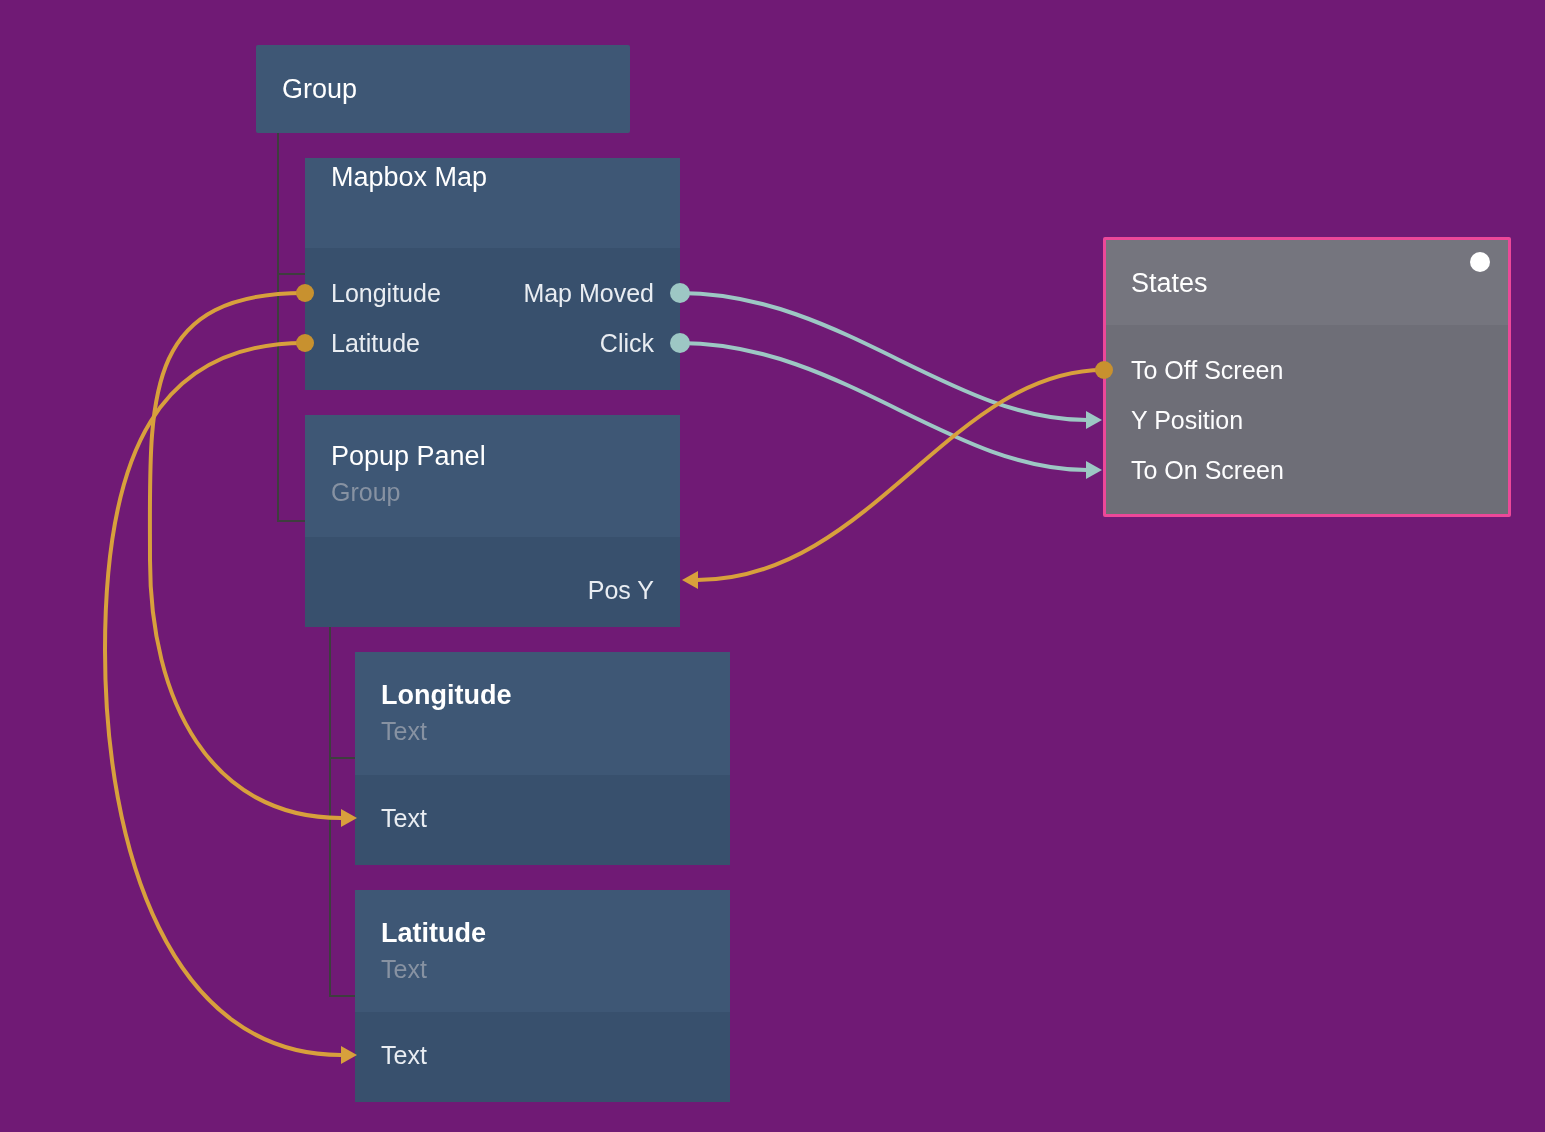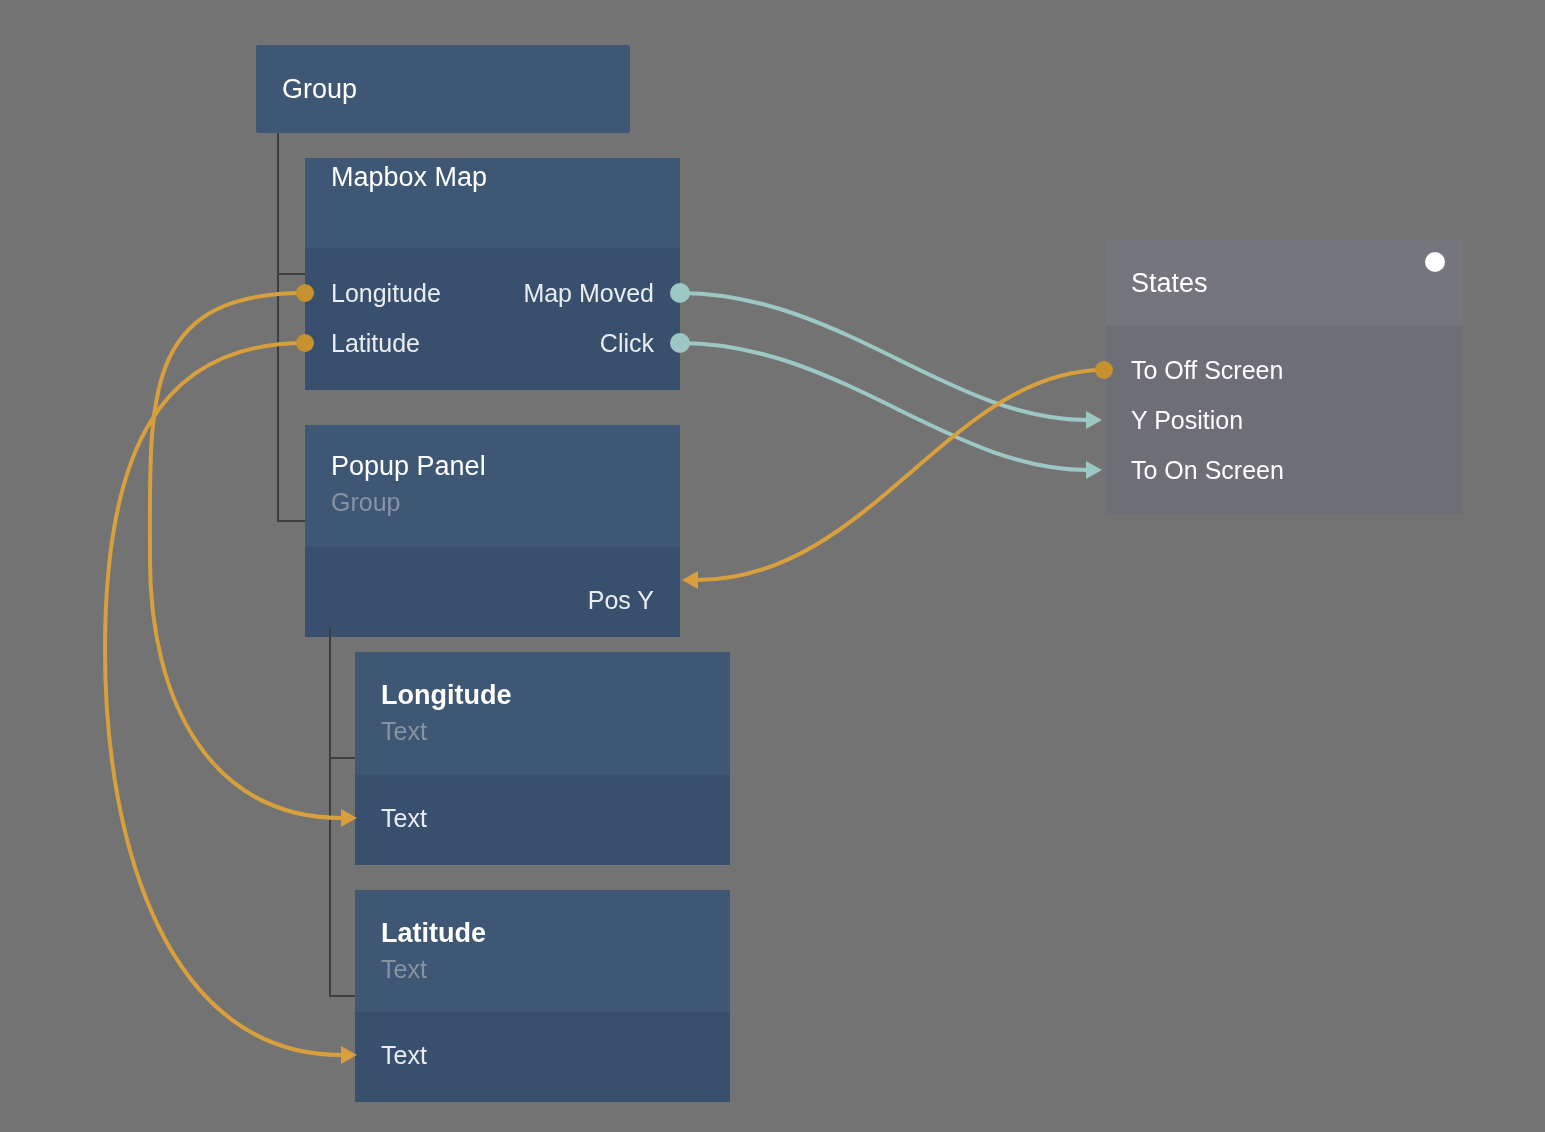"Group" .canvas { background: #737373 -> #701a75 }
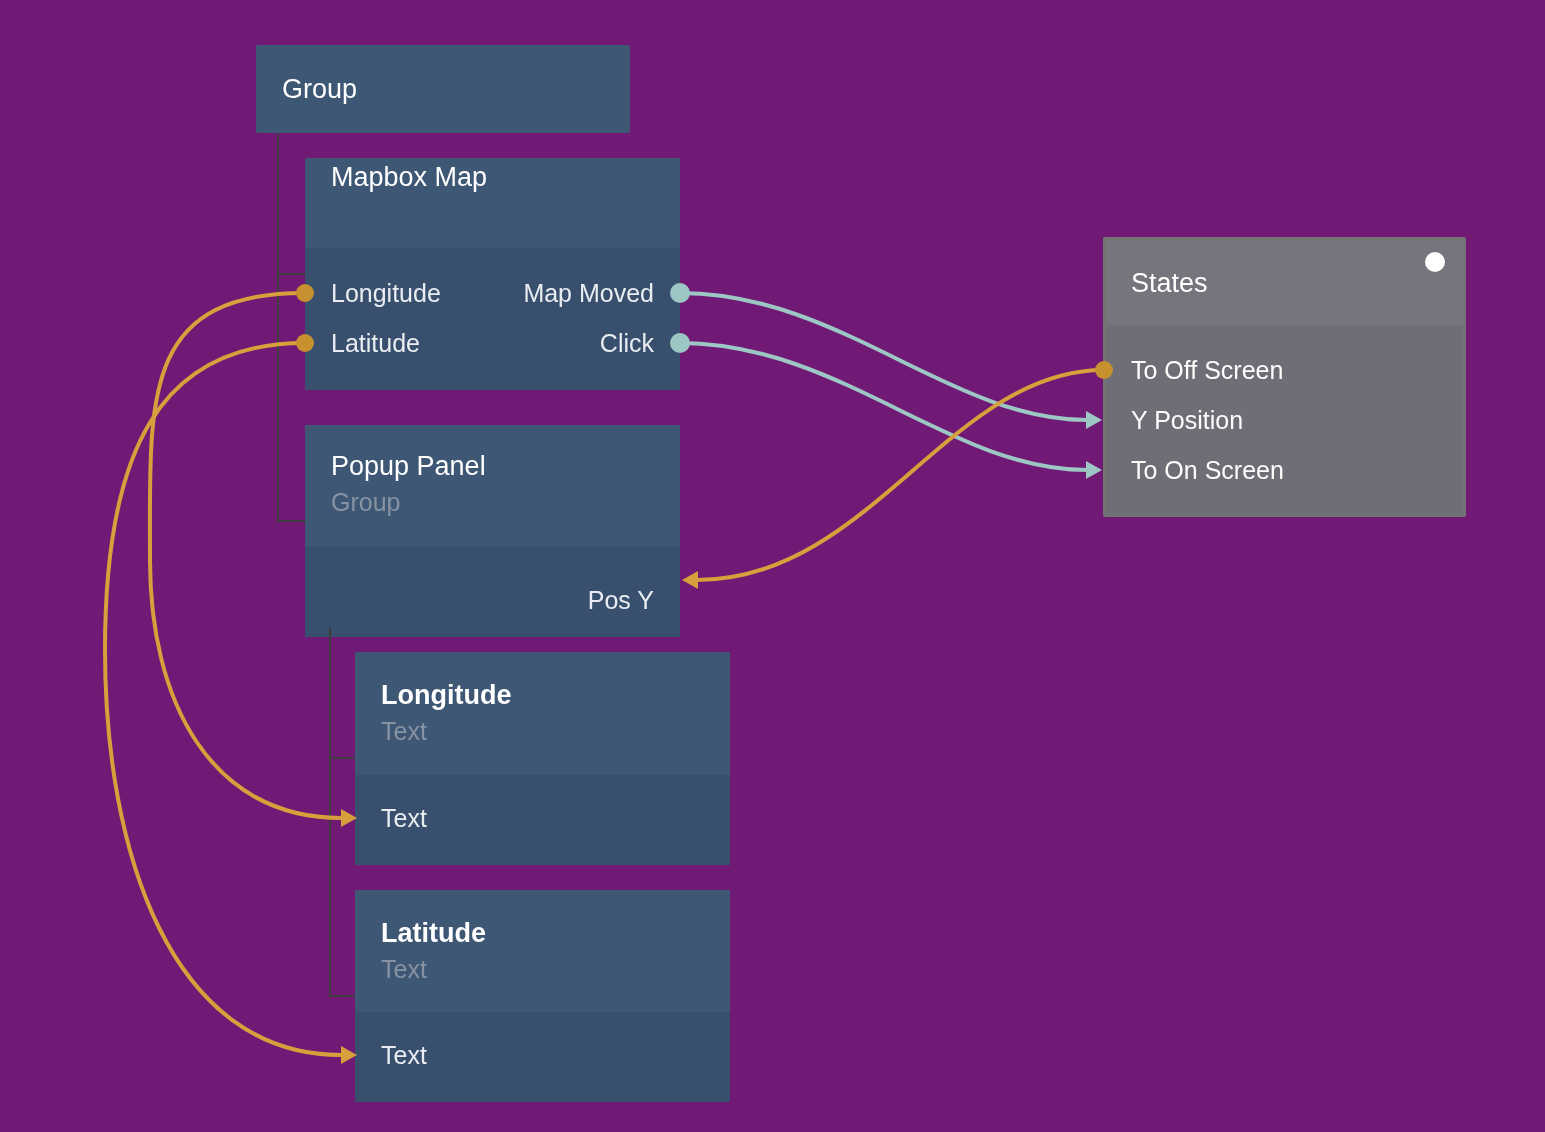"States" #node-states { border: 3px solid #737373 -> 3px solid #ec4899; width: 363px -> 408px }
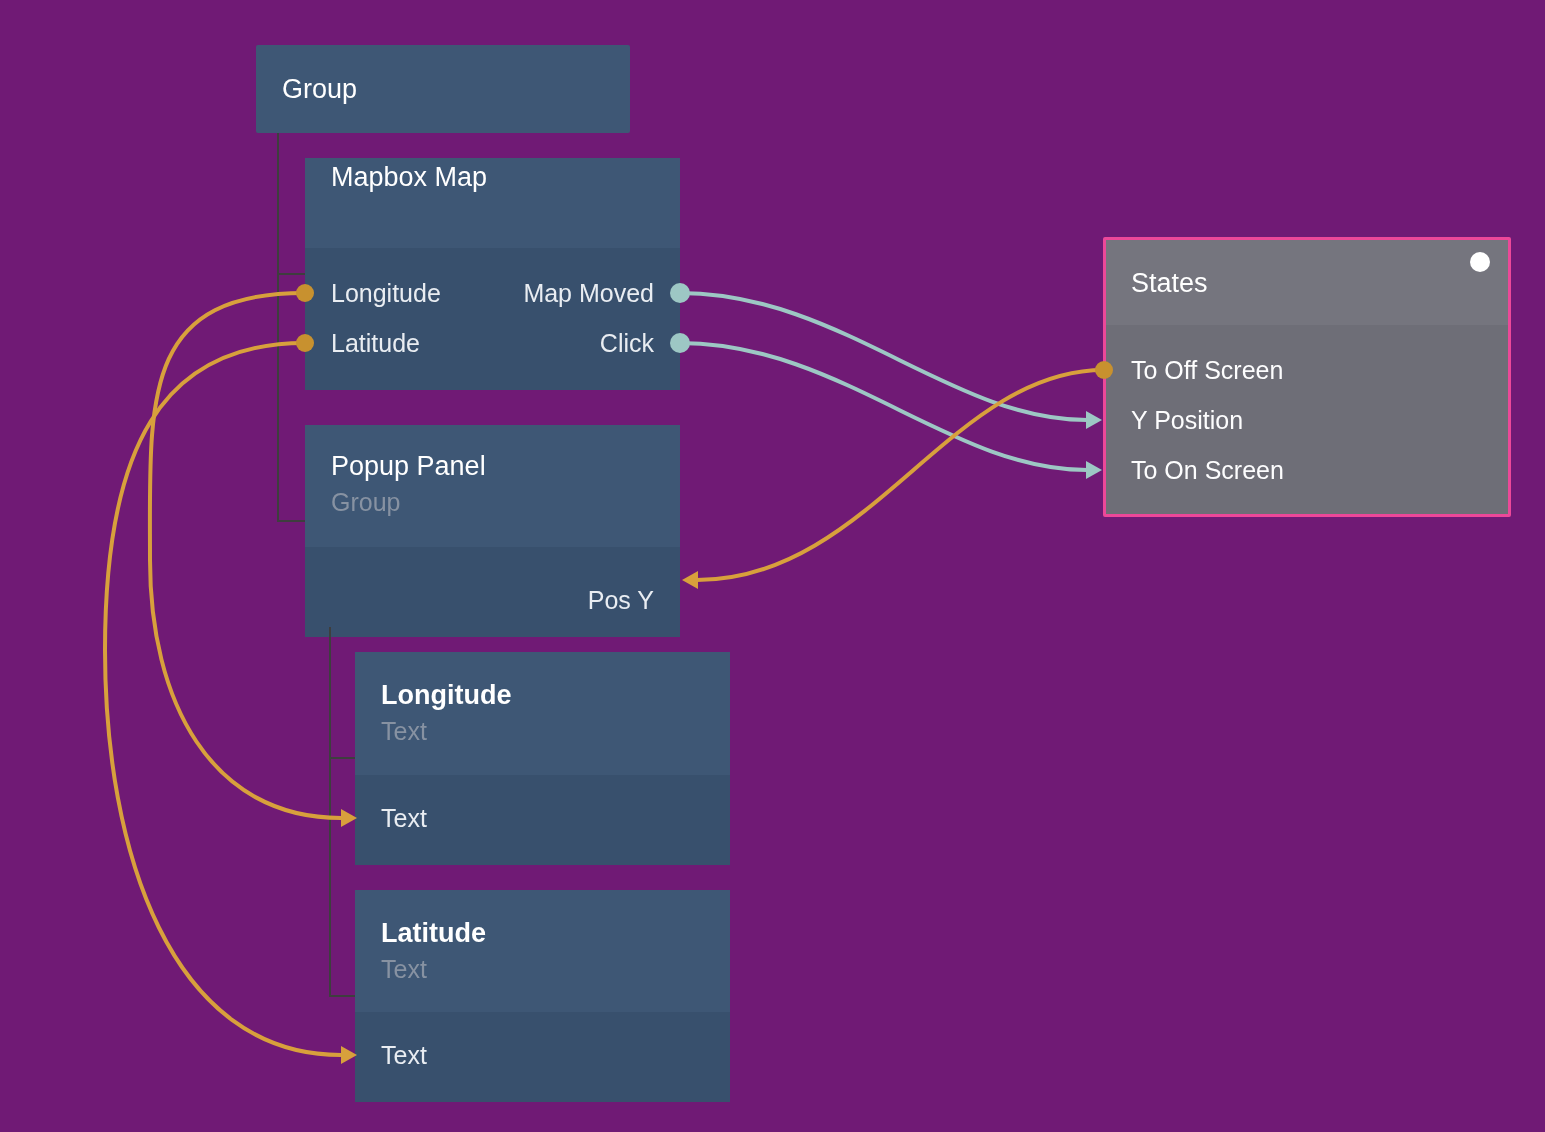"Popup Panel" #node-popup .node-header { margin-top: 10px -> none }
